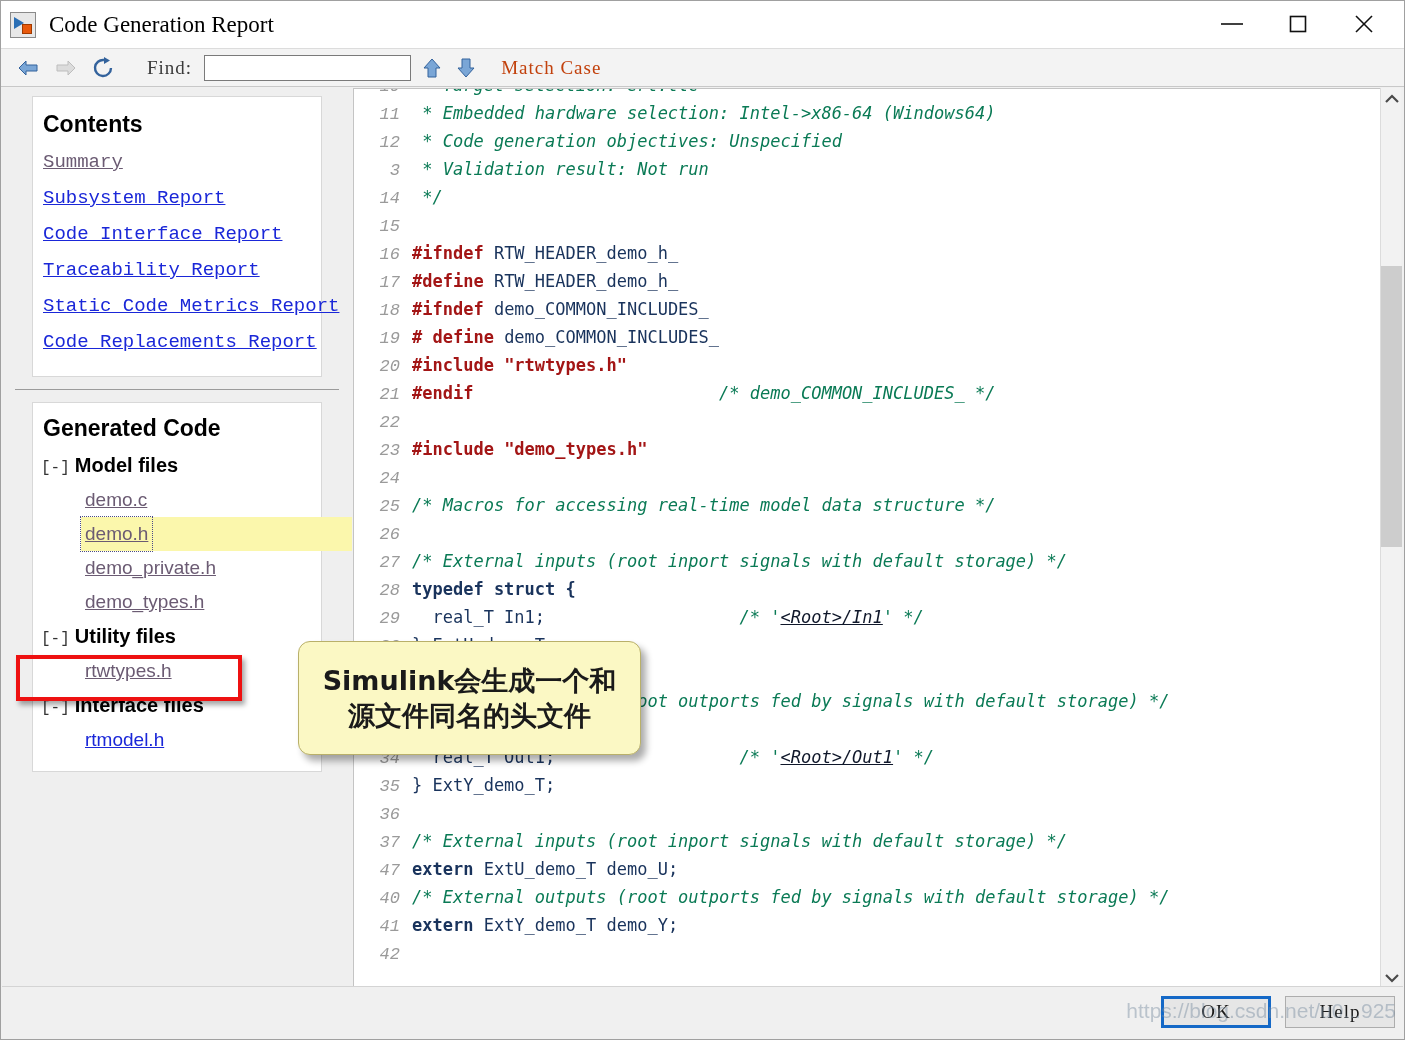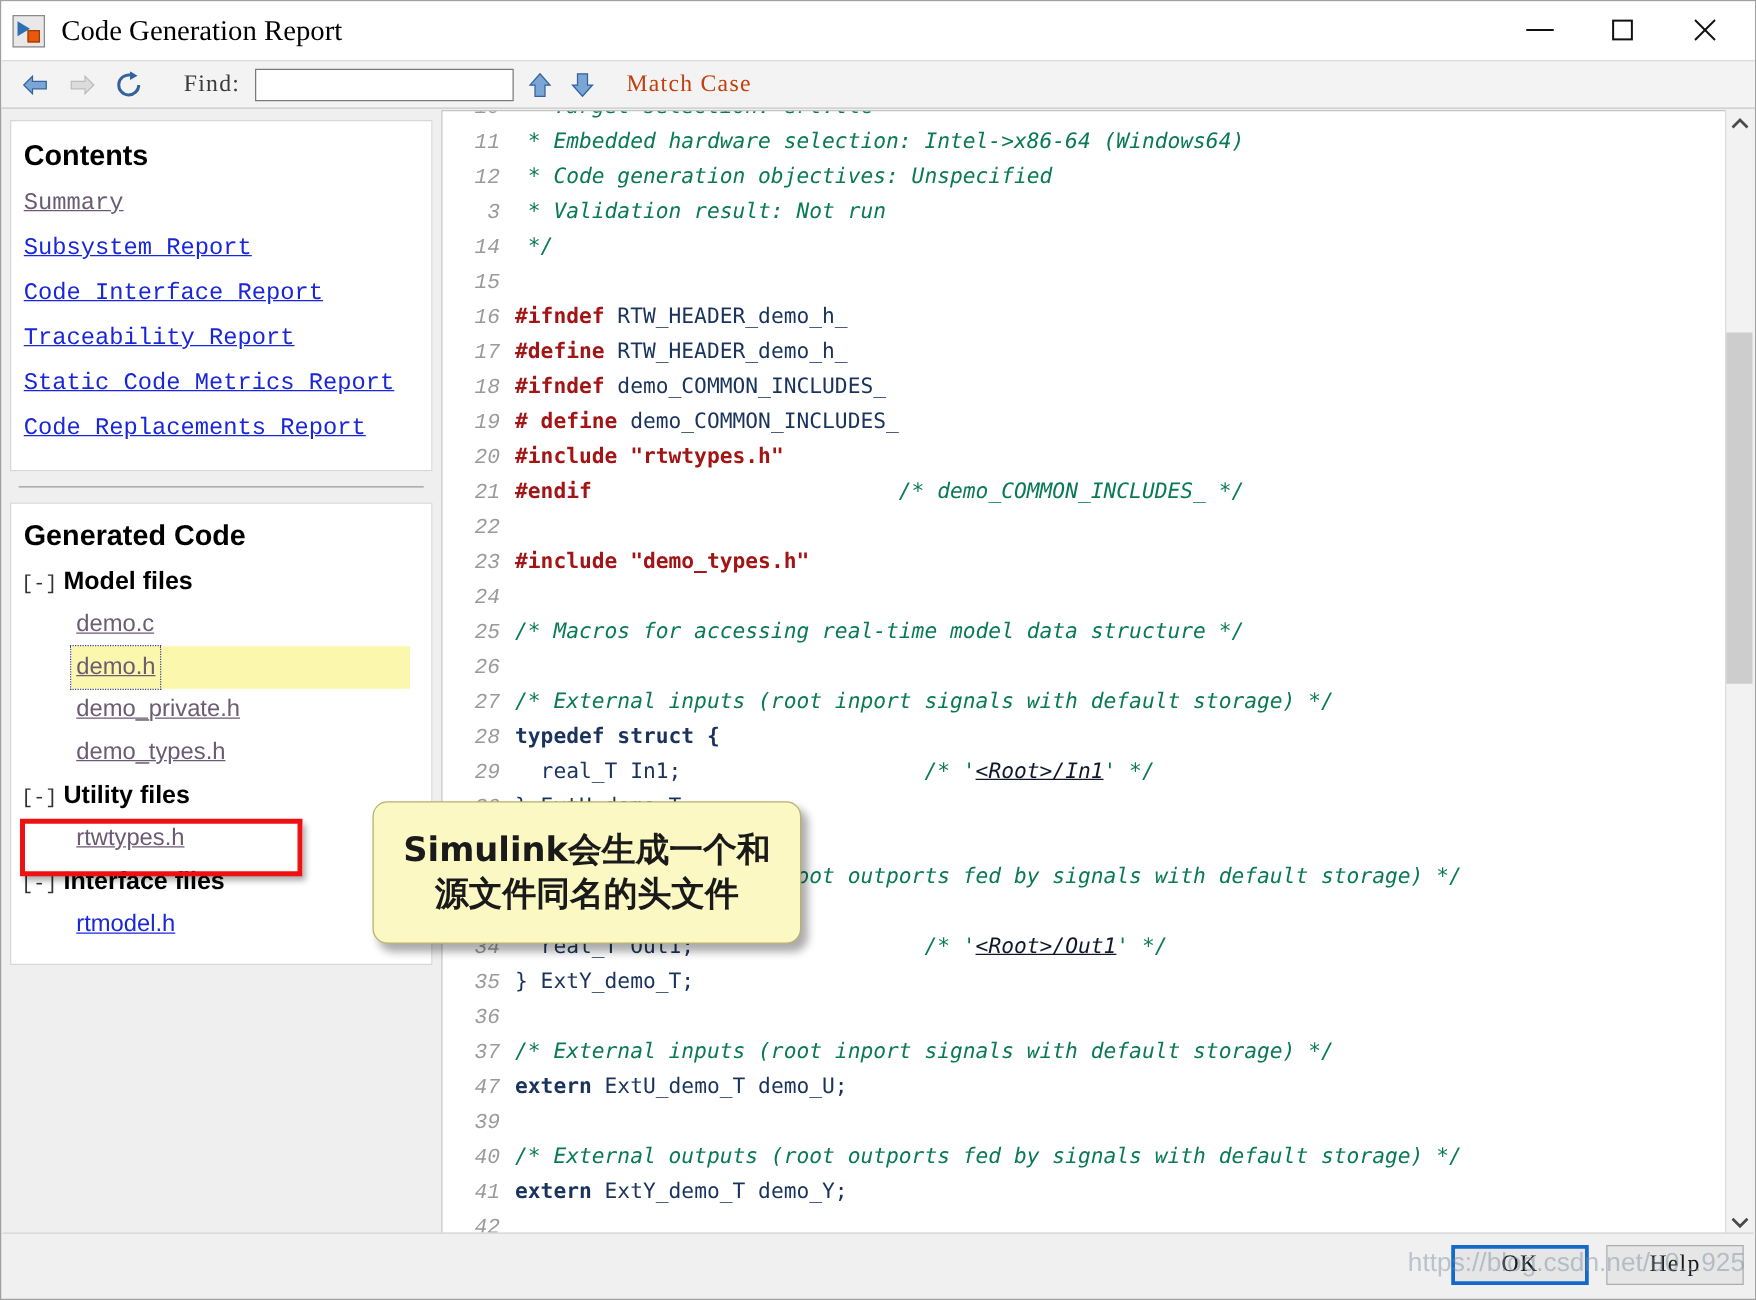"Contents" .panel { margin: 0 6px -> 0 30px }
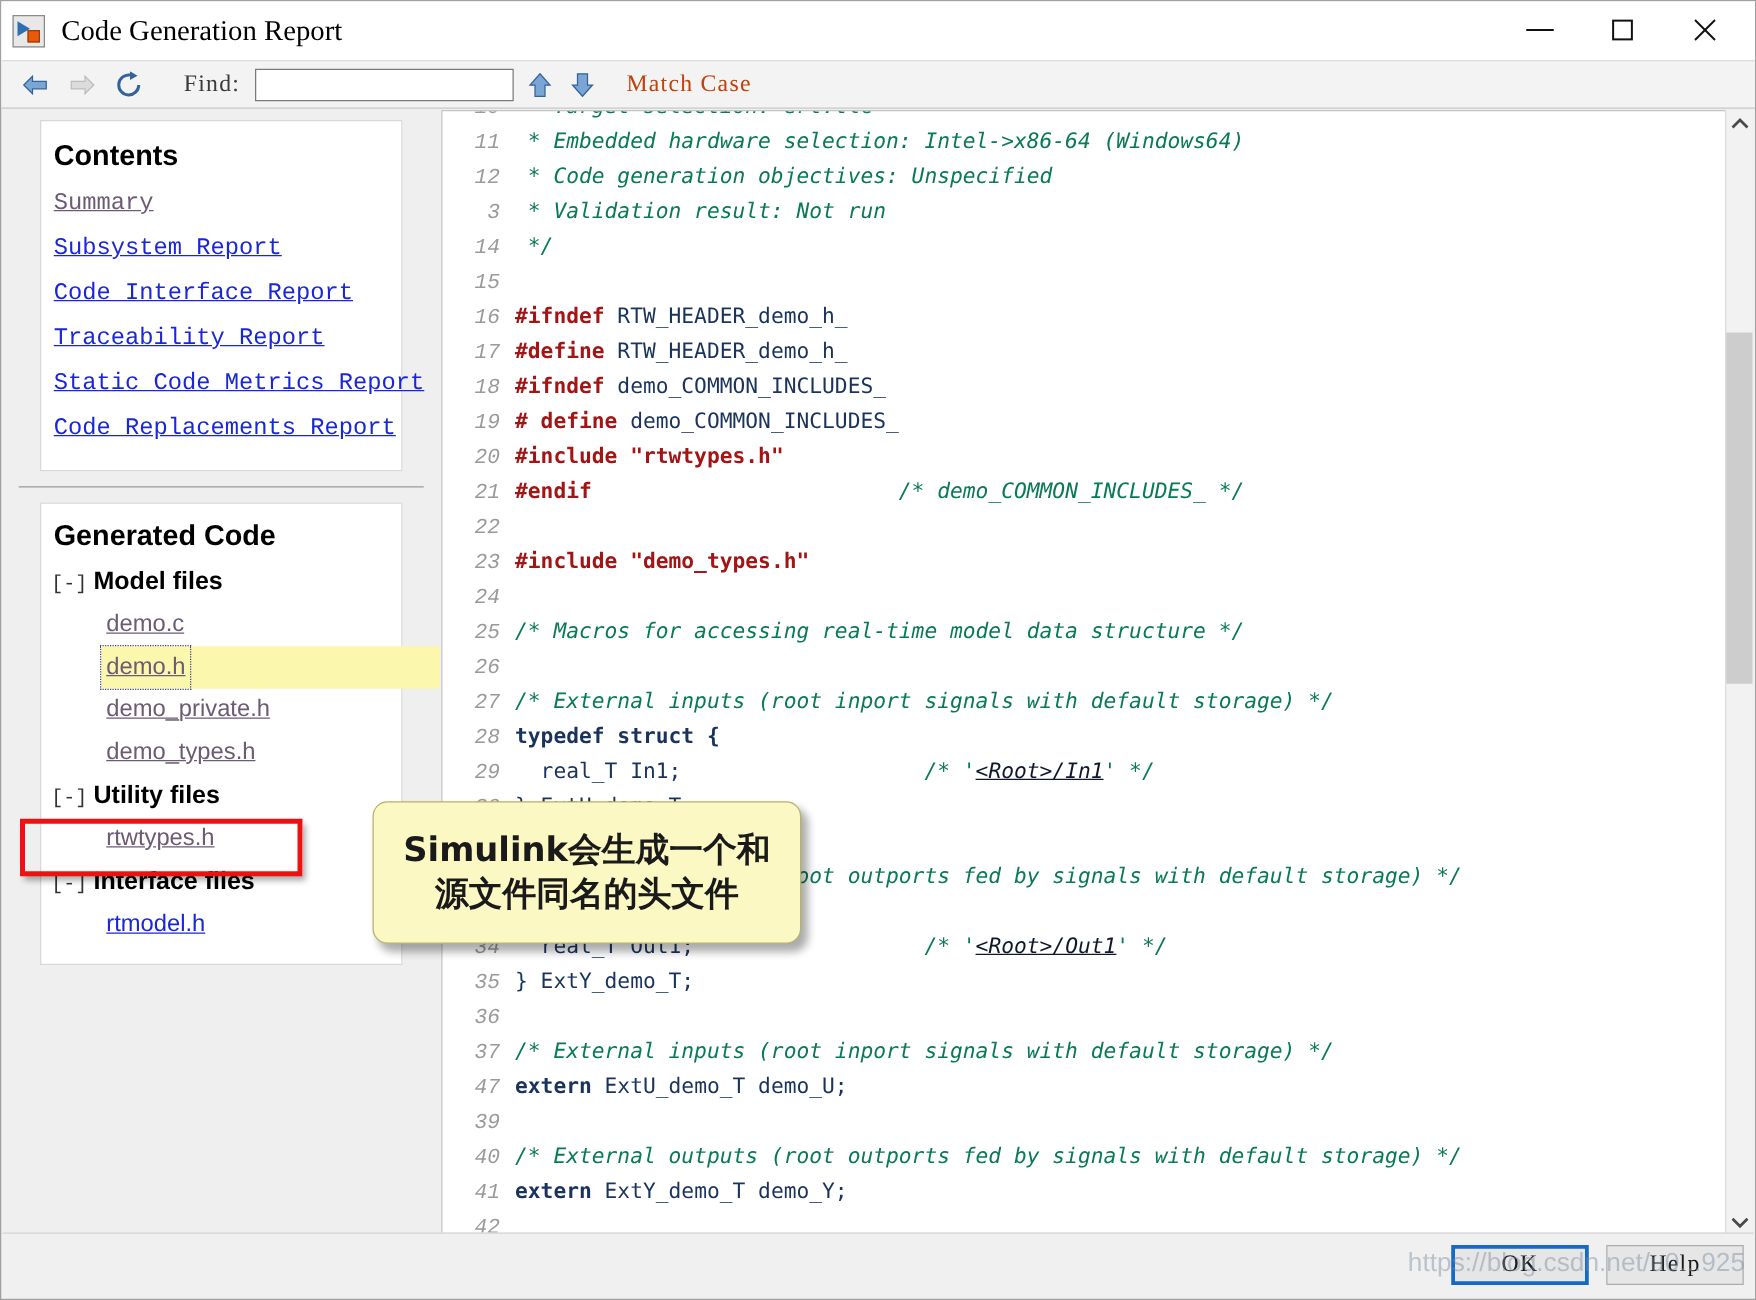"39" div.cl { html: <div><span>39</span><span></span></div> -> none }
